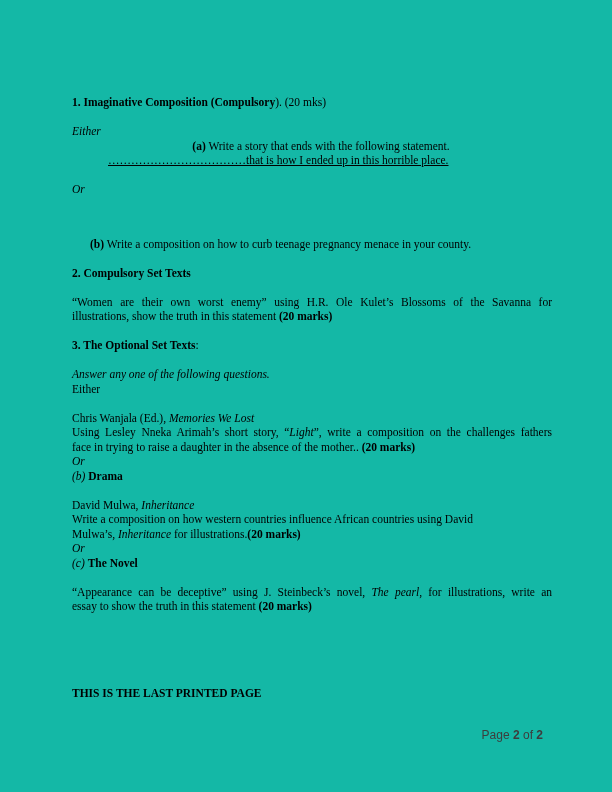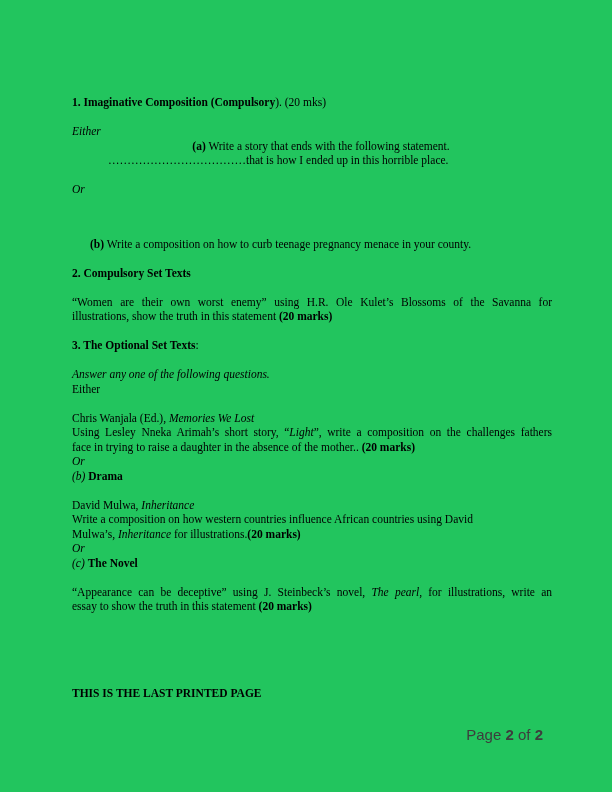"1. Imaginative Composition (Compulsory)." .page { background: #22c55e -> #14b8a6 }
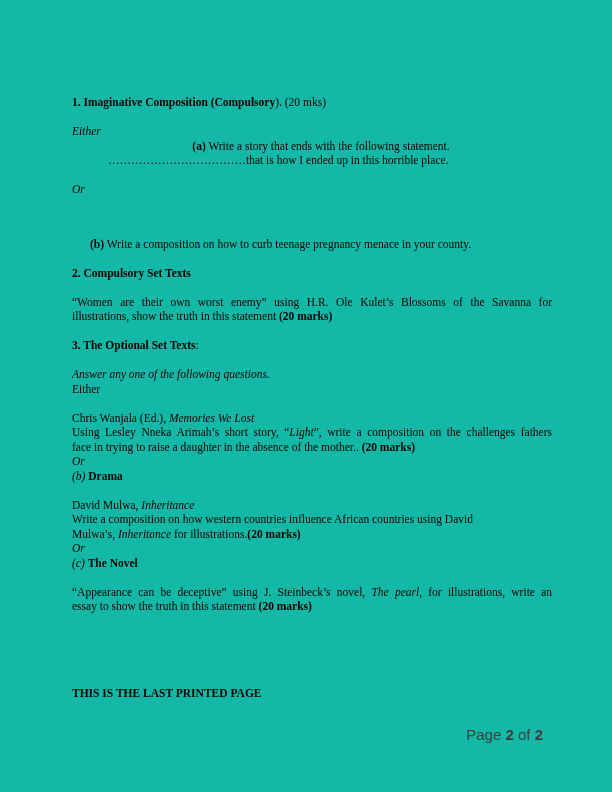"………………………………that is how I ended" div.line { text-decoration: none -> underline }
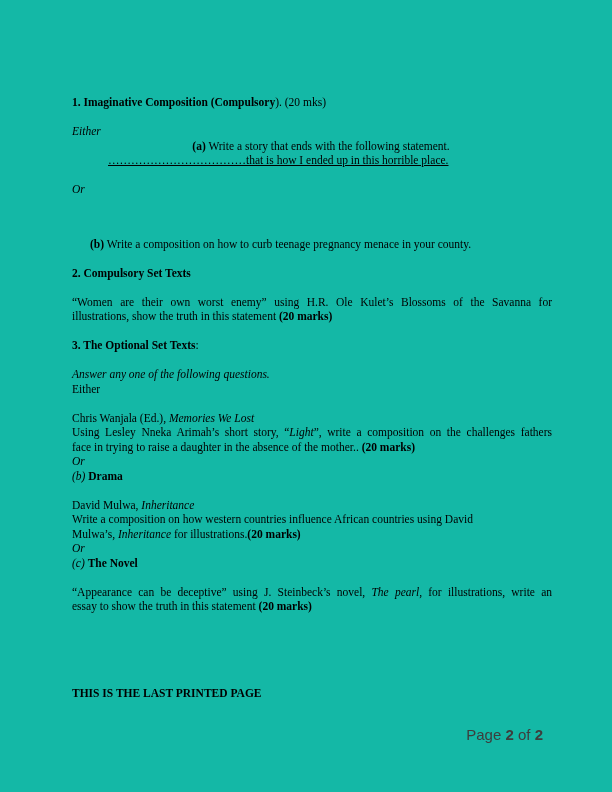"Page 2 of 2" .footer { font-size: 15px -> 12px }
